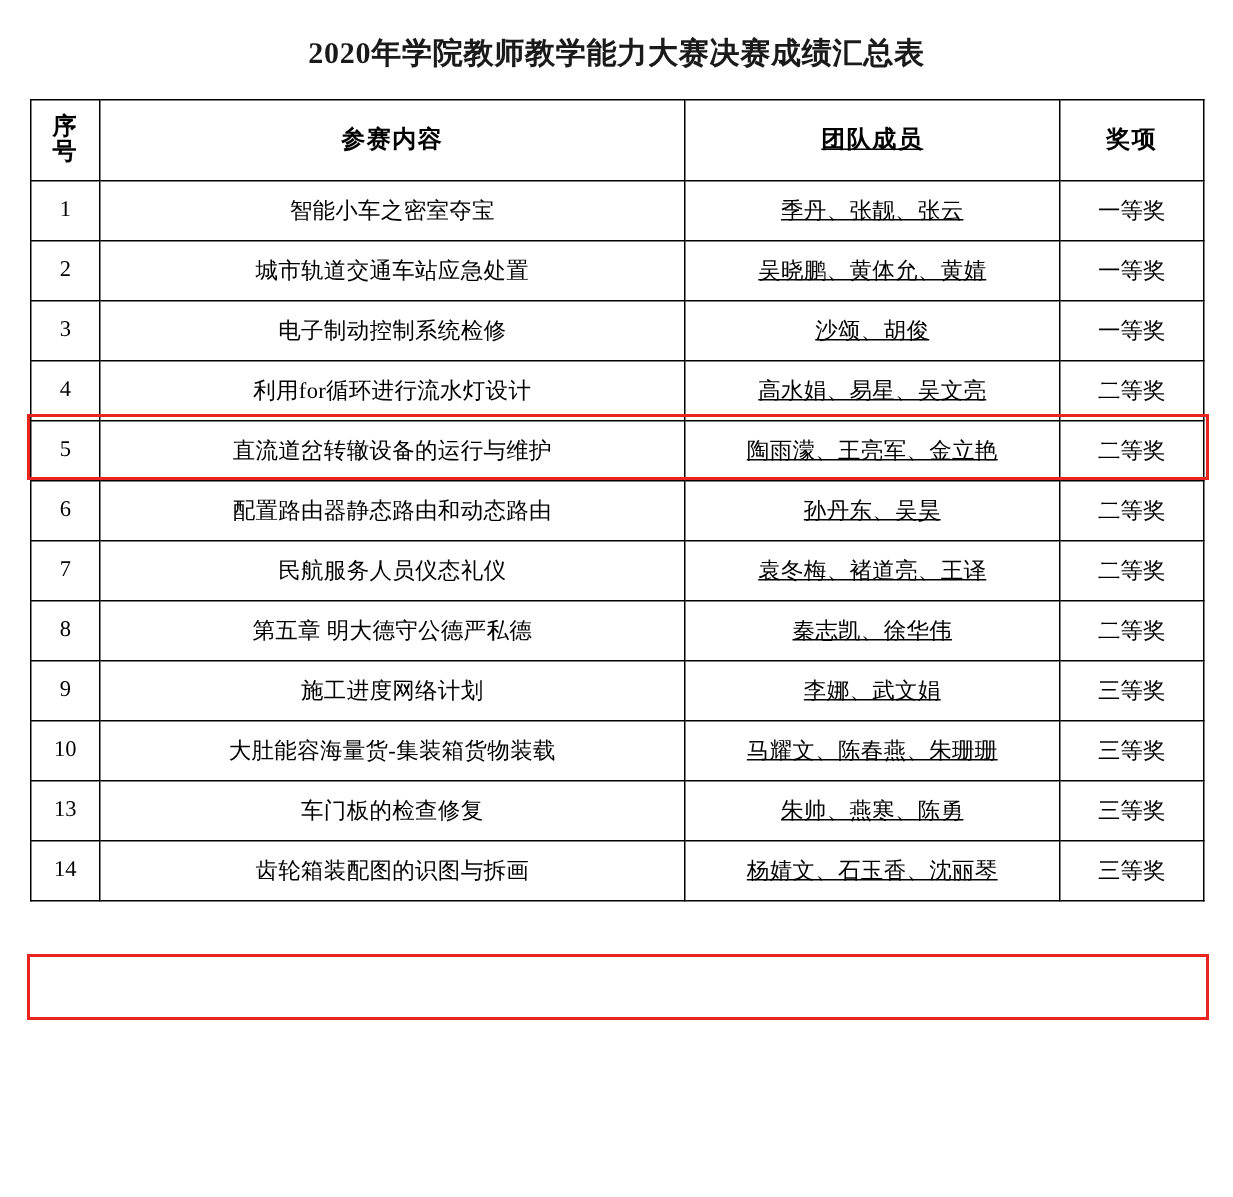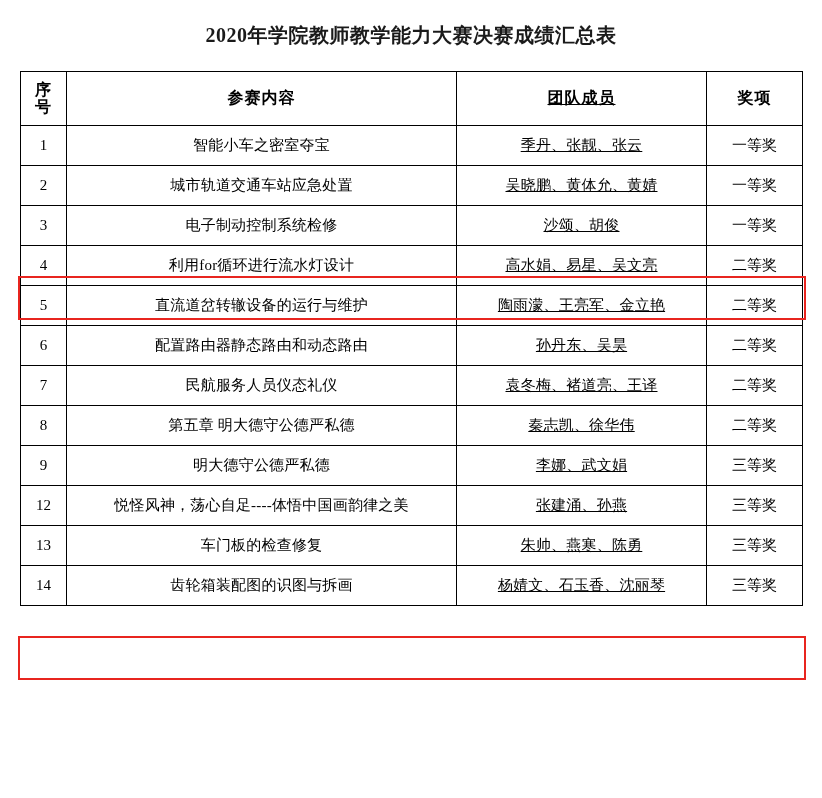"2020年学院教师教学能力大赛决赛成绩汇总表" .doc-title { margin: 4px 0 22px 0 -> 4px 0 17px 0 }
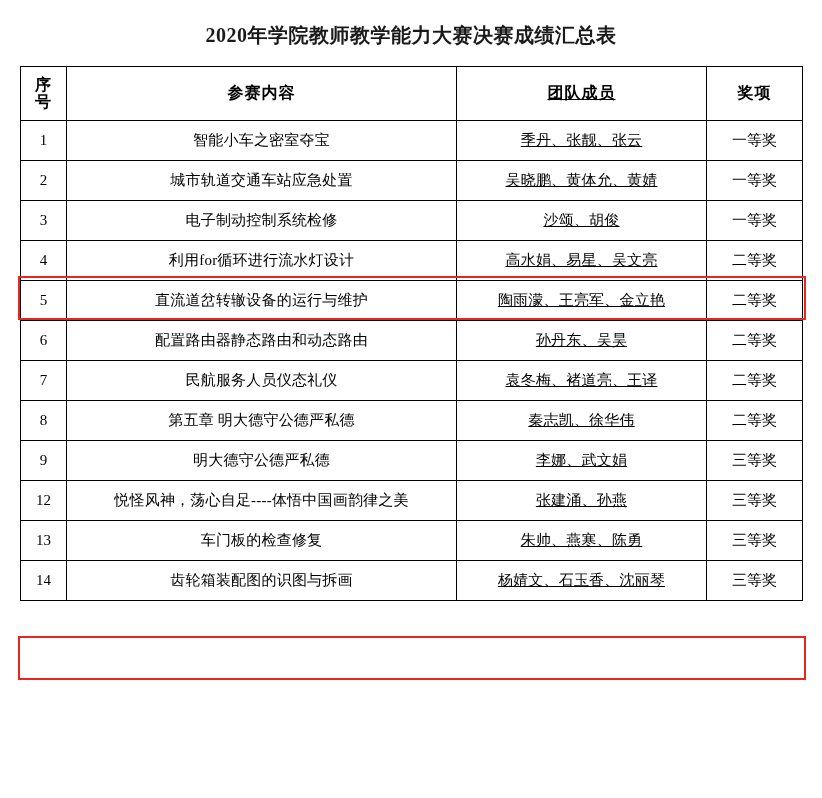"明大德守公德严私德" td.col-content { text: 明大德守公德严私德 -> 施工进度网络计划 }
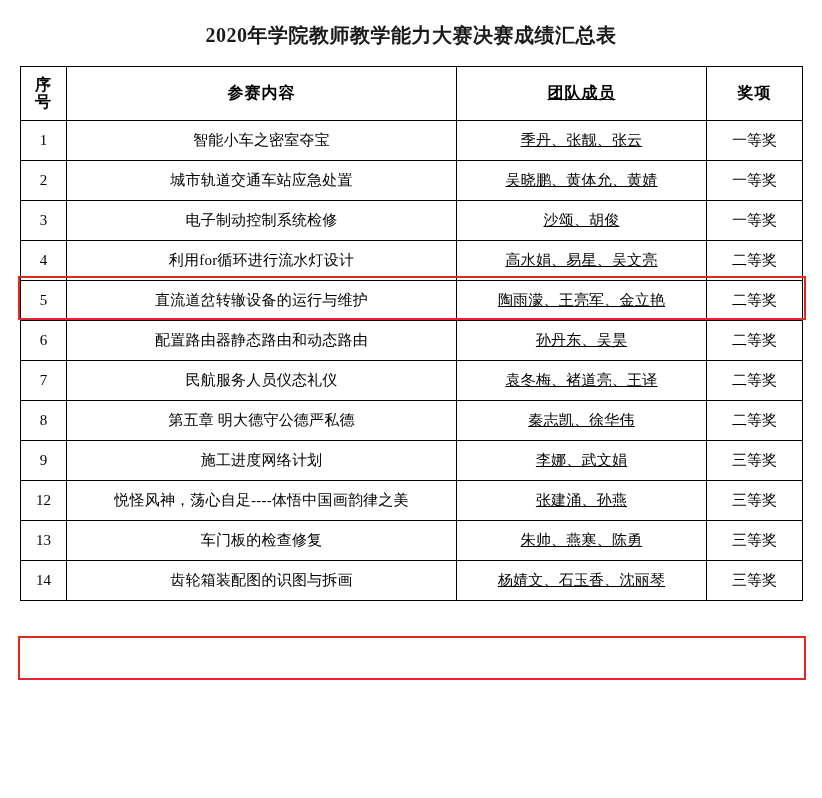"10" tr { html: none -> <tr> <td>10</td> <td>大肚能容海量货-集装箱货物装载</td> <td>马耀文、陈春燕、朱珊珊</td> <td>三等奖</td> </tr> }
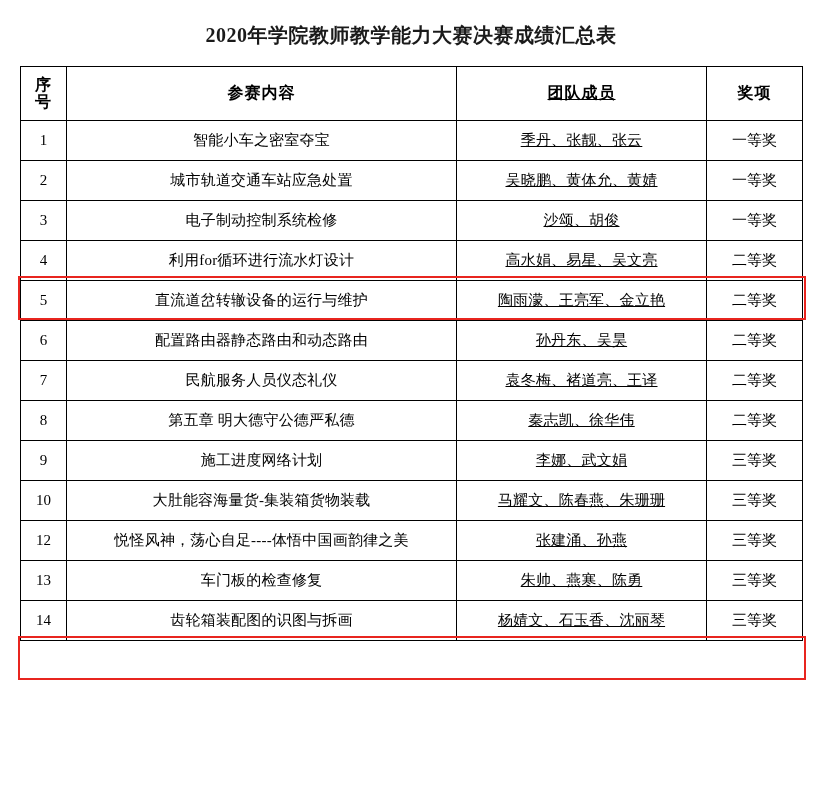"12" tr { html: <tr> <td>12</td> <td>悦怪风神，荡心自足----体悟中国画韵律之美</td> <td>张建涌、孙燕</td> <td>三等奖</td> </tr> -> none }
